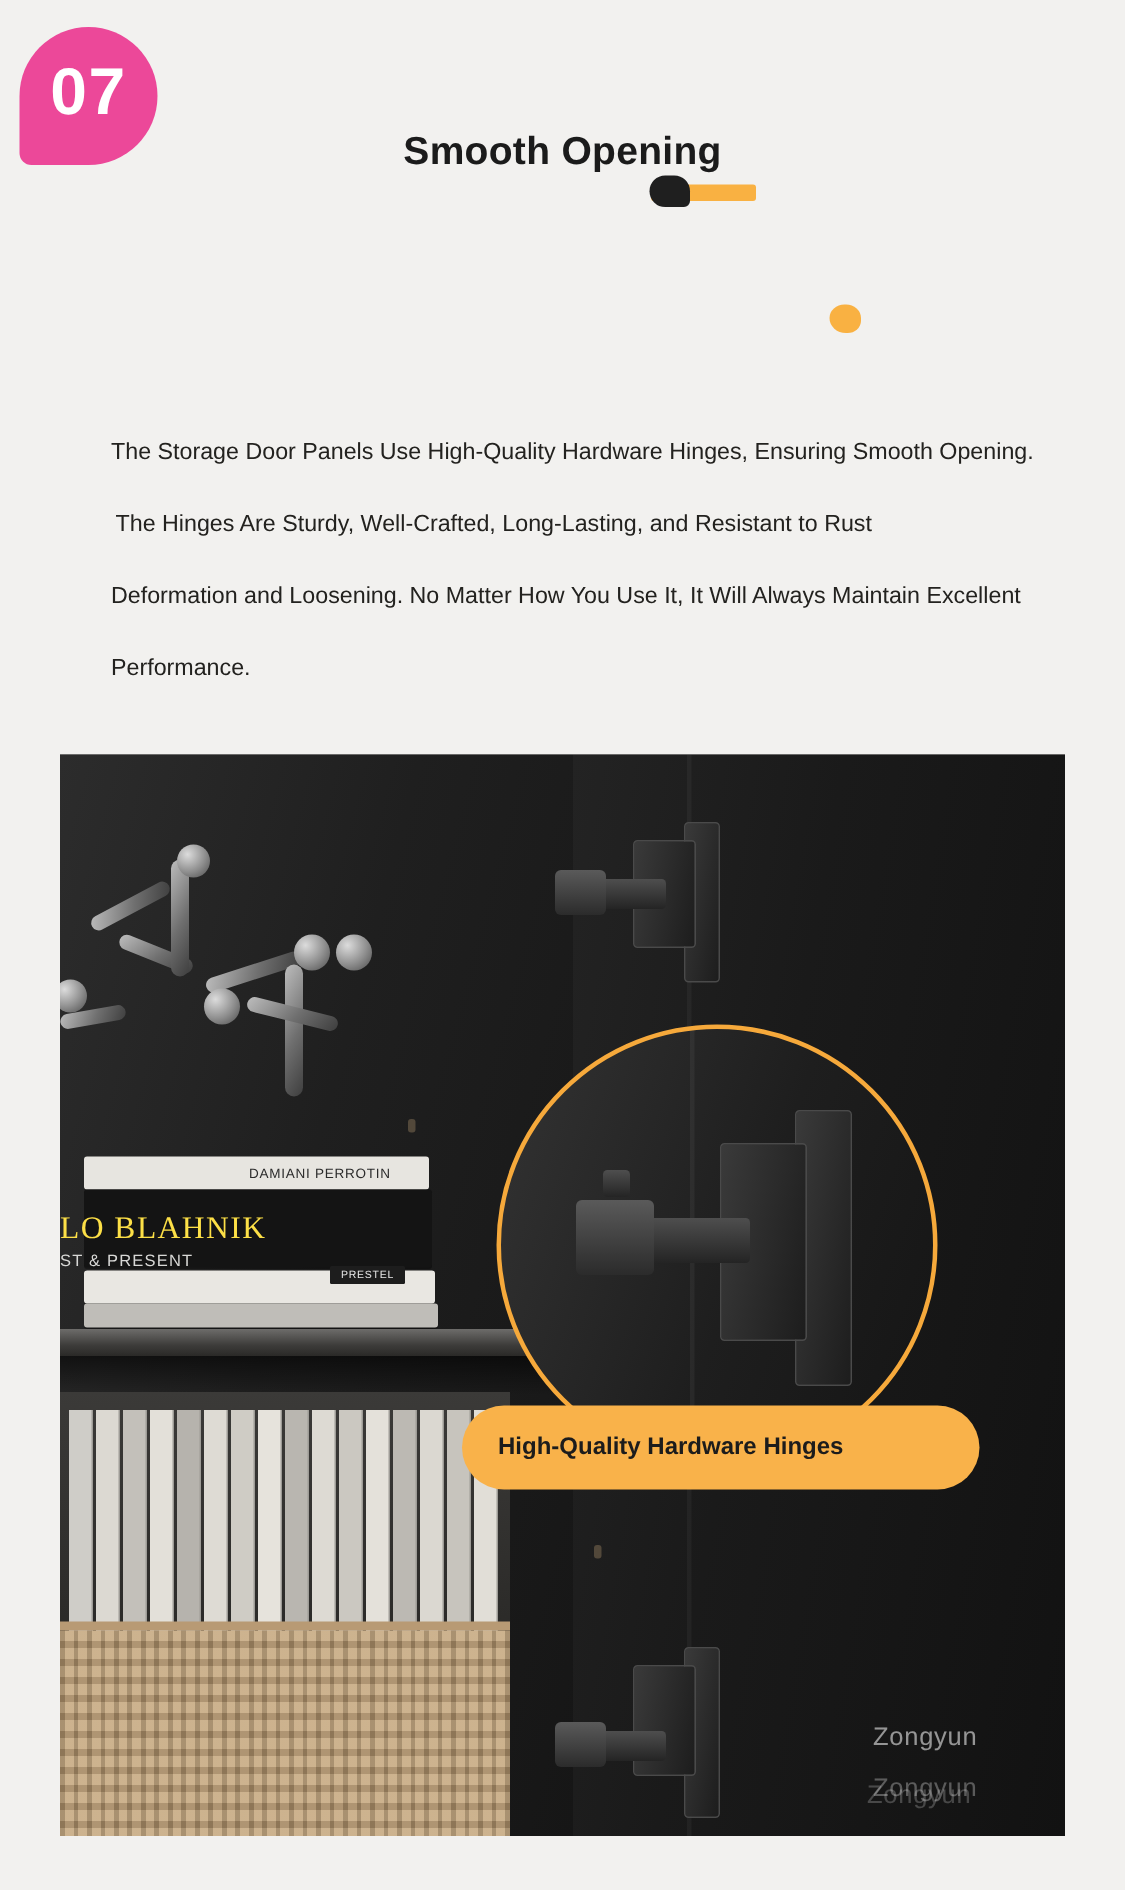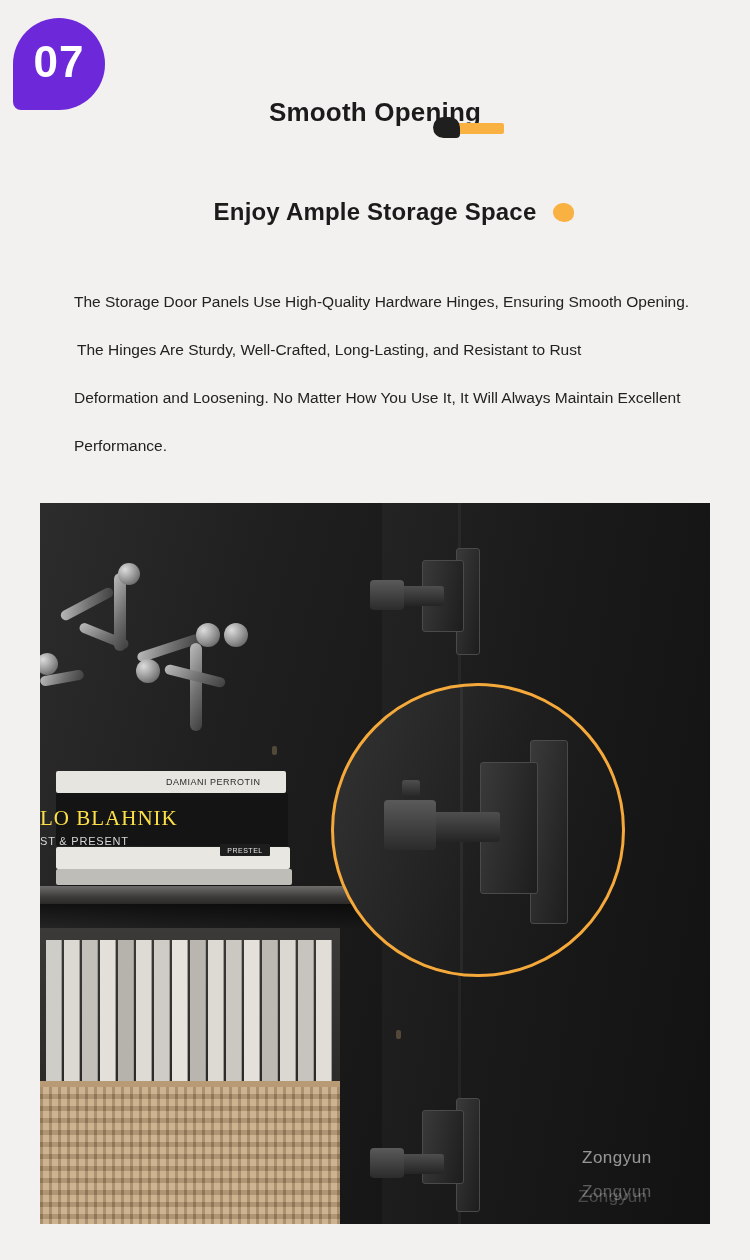"07" .badge { background: #6d28d9 -> #ec4899 }
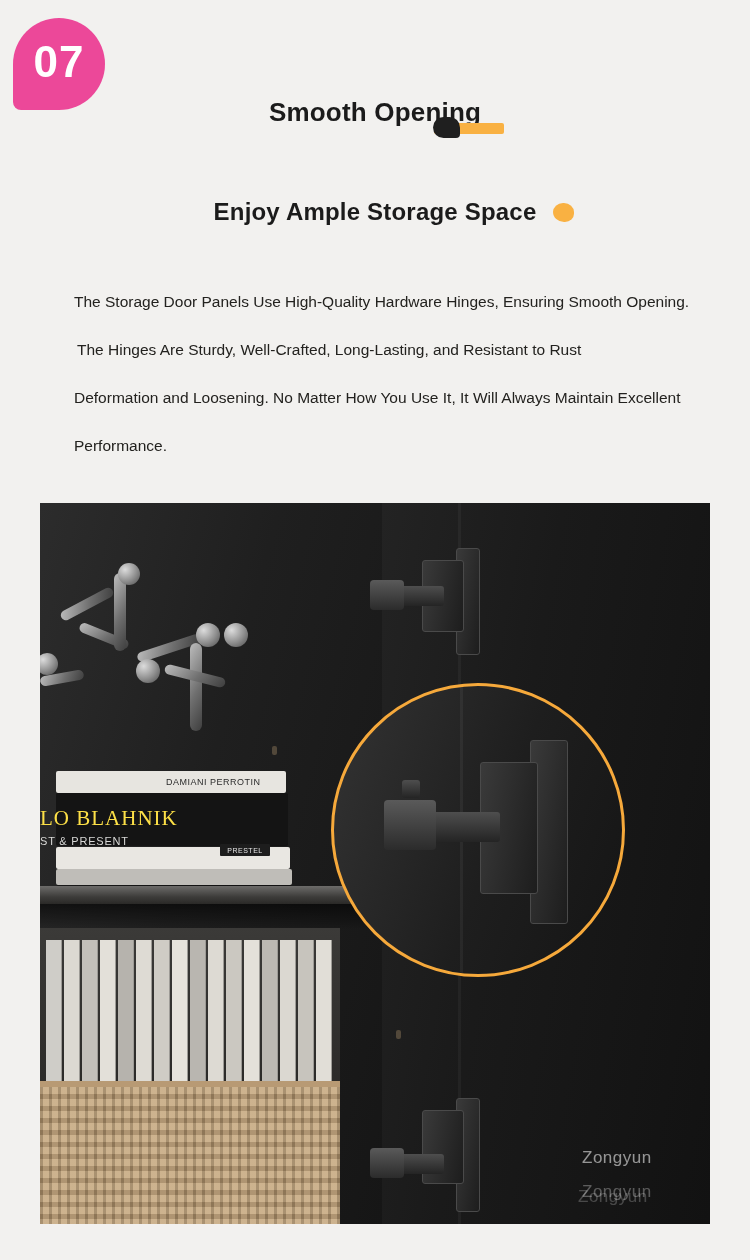"Smooth Opening" .title-1 { margin: 12px -> 0 }
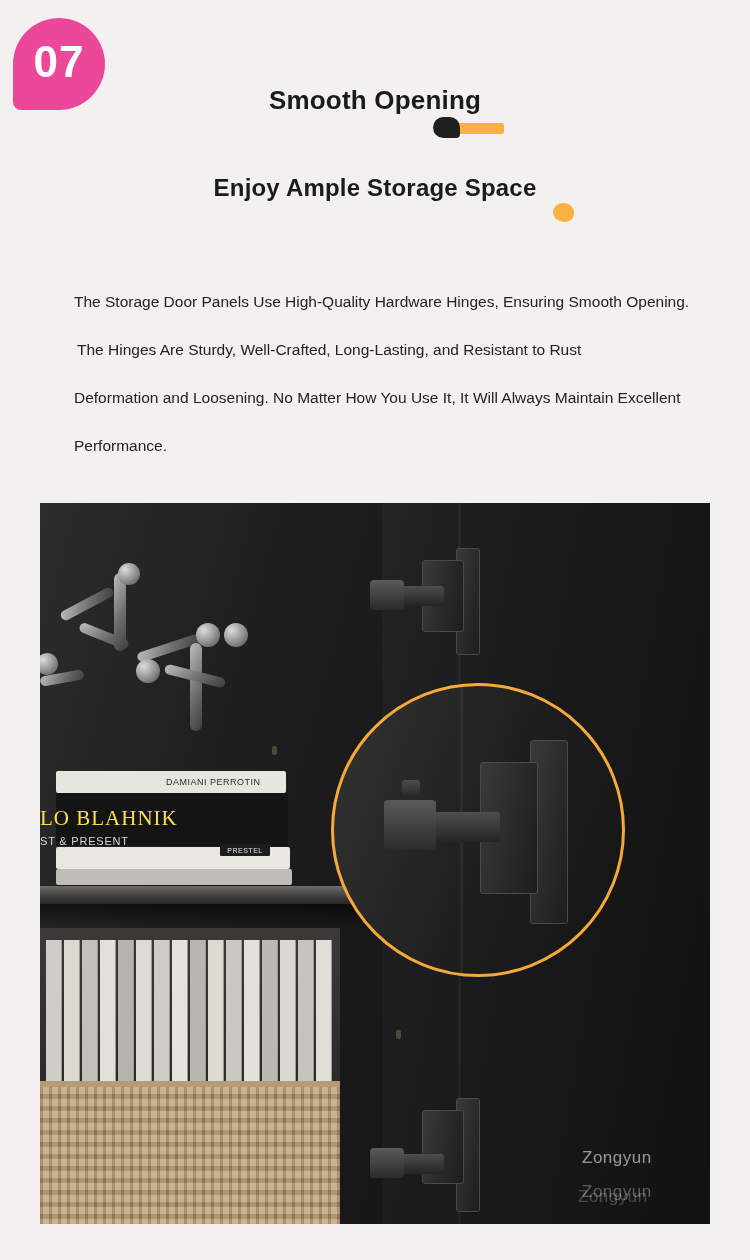"Enjoy Ample Storage Space" h2.title-2 { html: <h2>Enjoy Ample Storage Space</h2> -> none }
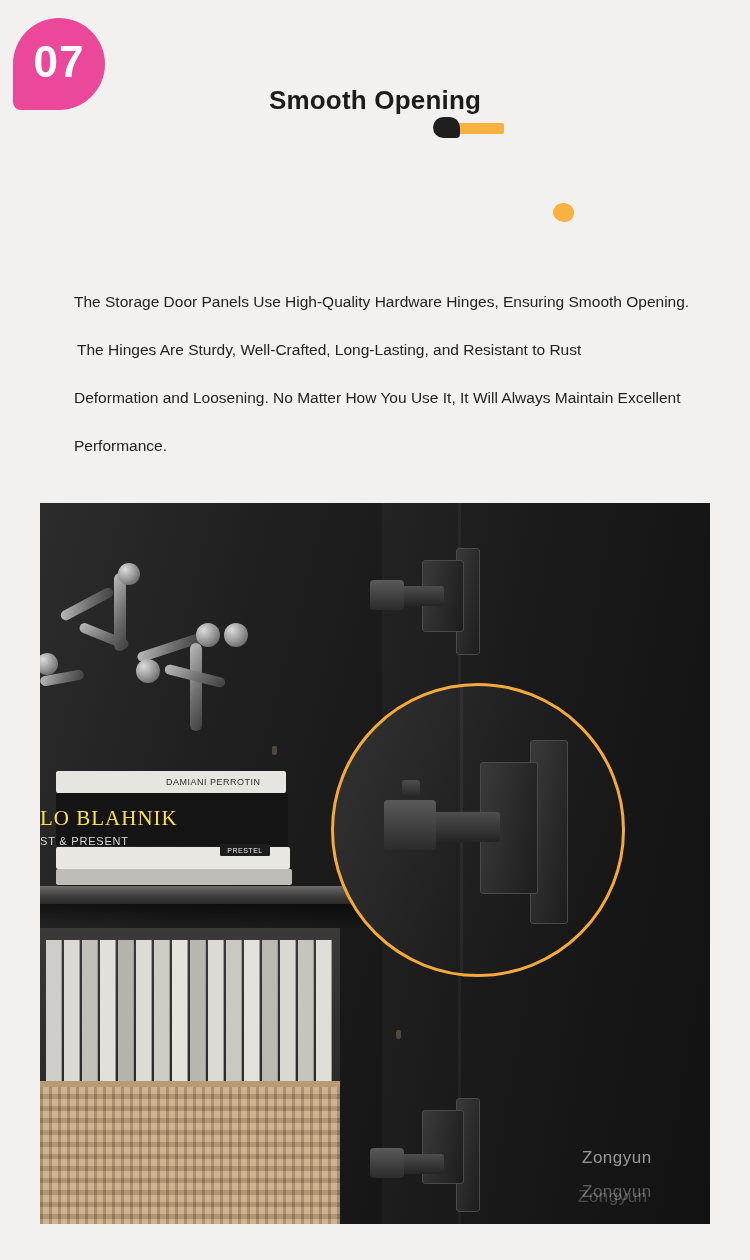"High-Quality Hardware Hinges" div.callout { html: none -> <div> <span>High-Quality Hardware Hinges</span> </div> }
